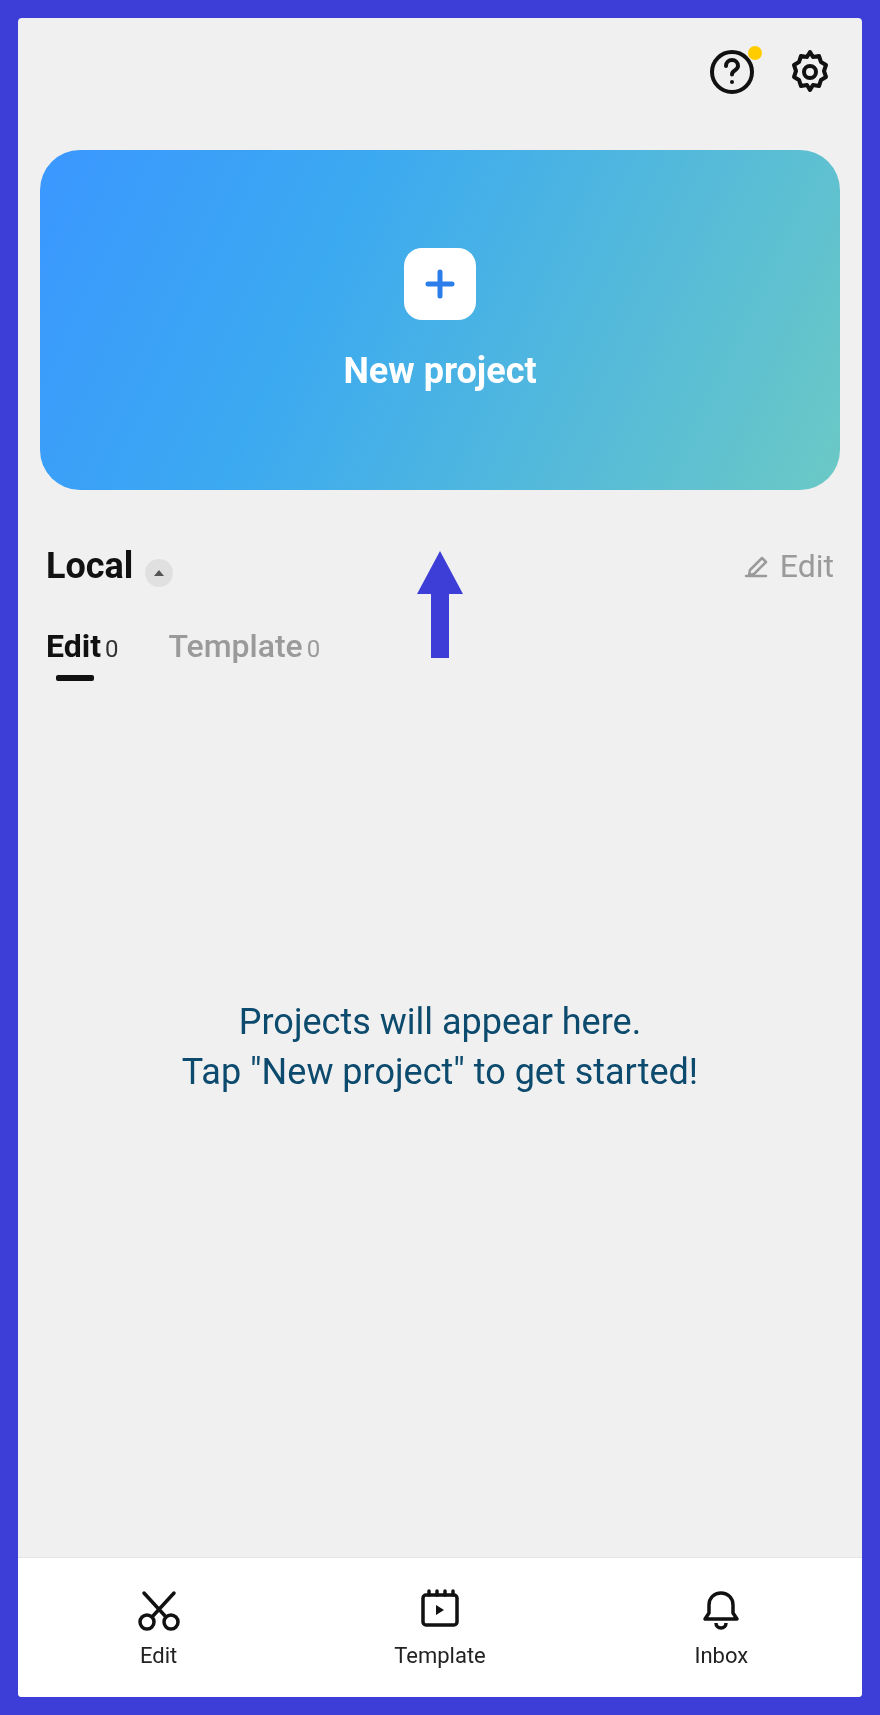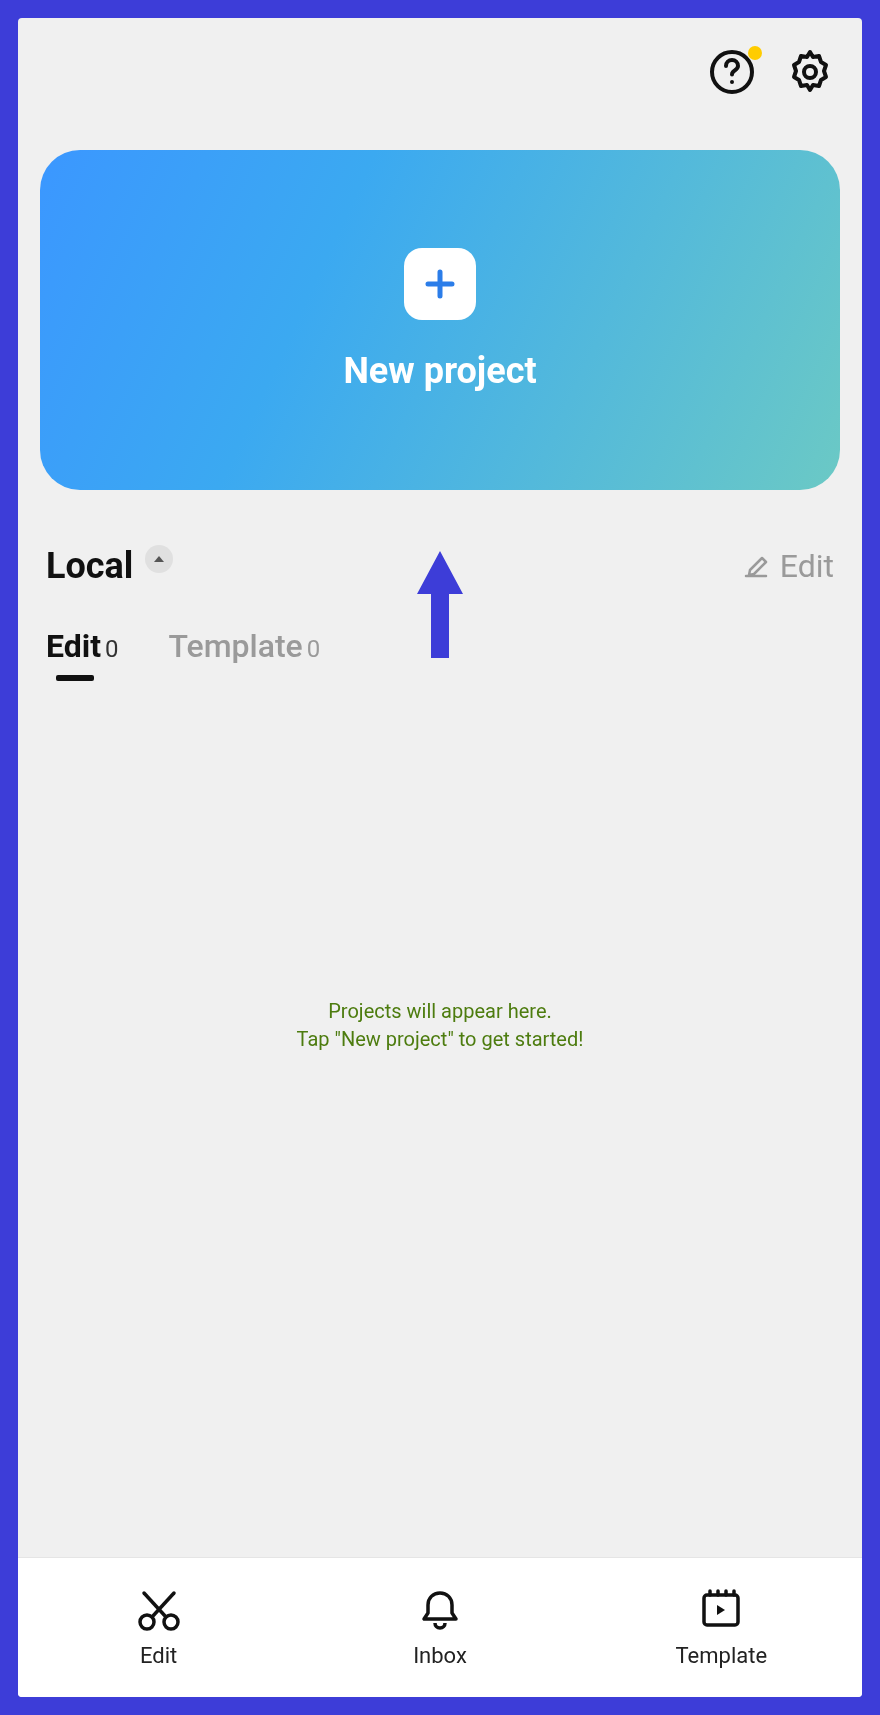"Local" .local-left { align-items: flex-start -> flex-end }
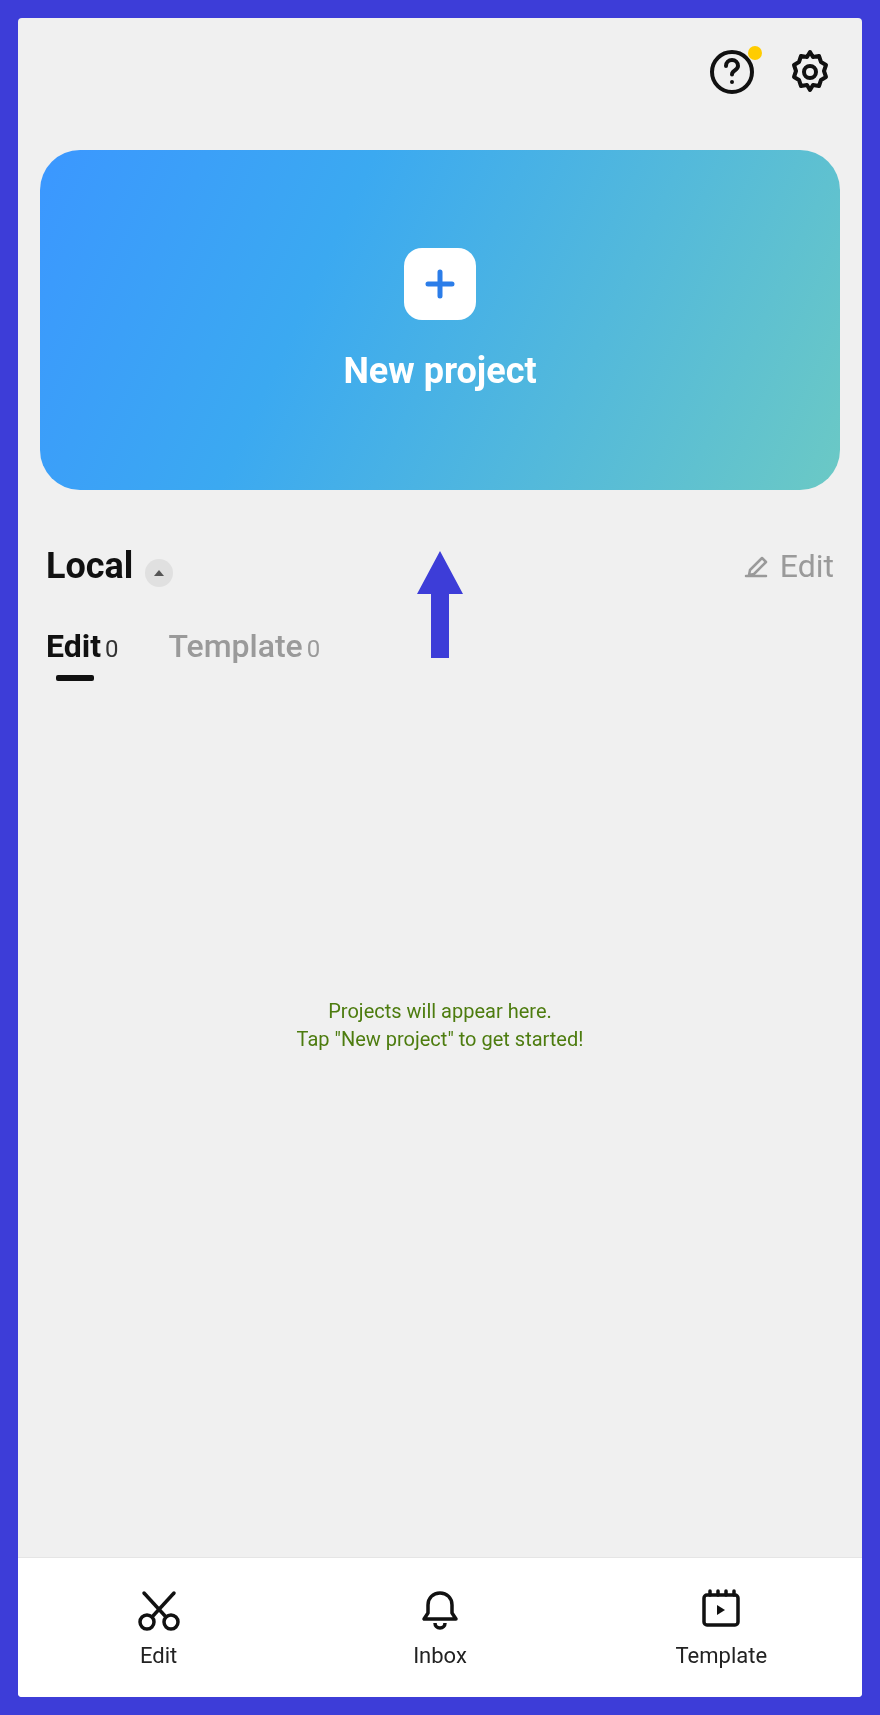"Projects will appear here." .empty-state { color: #4d7c0f -> #0c4a6e; font-size: 20px -> 36px }
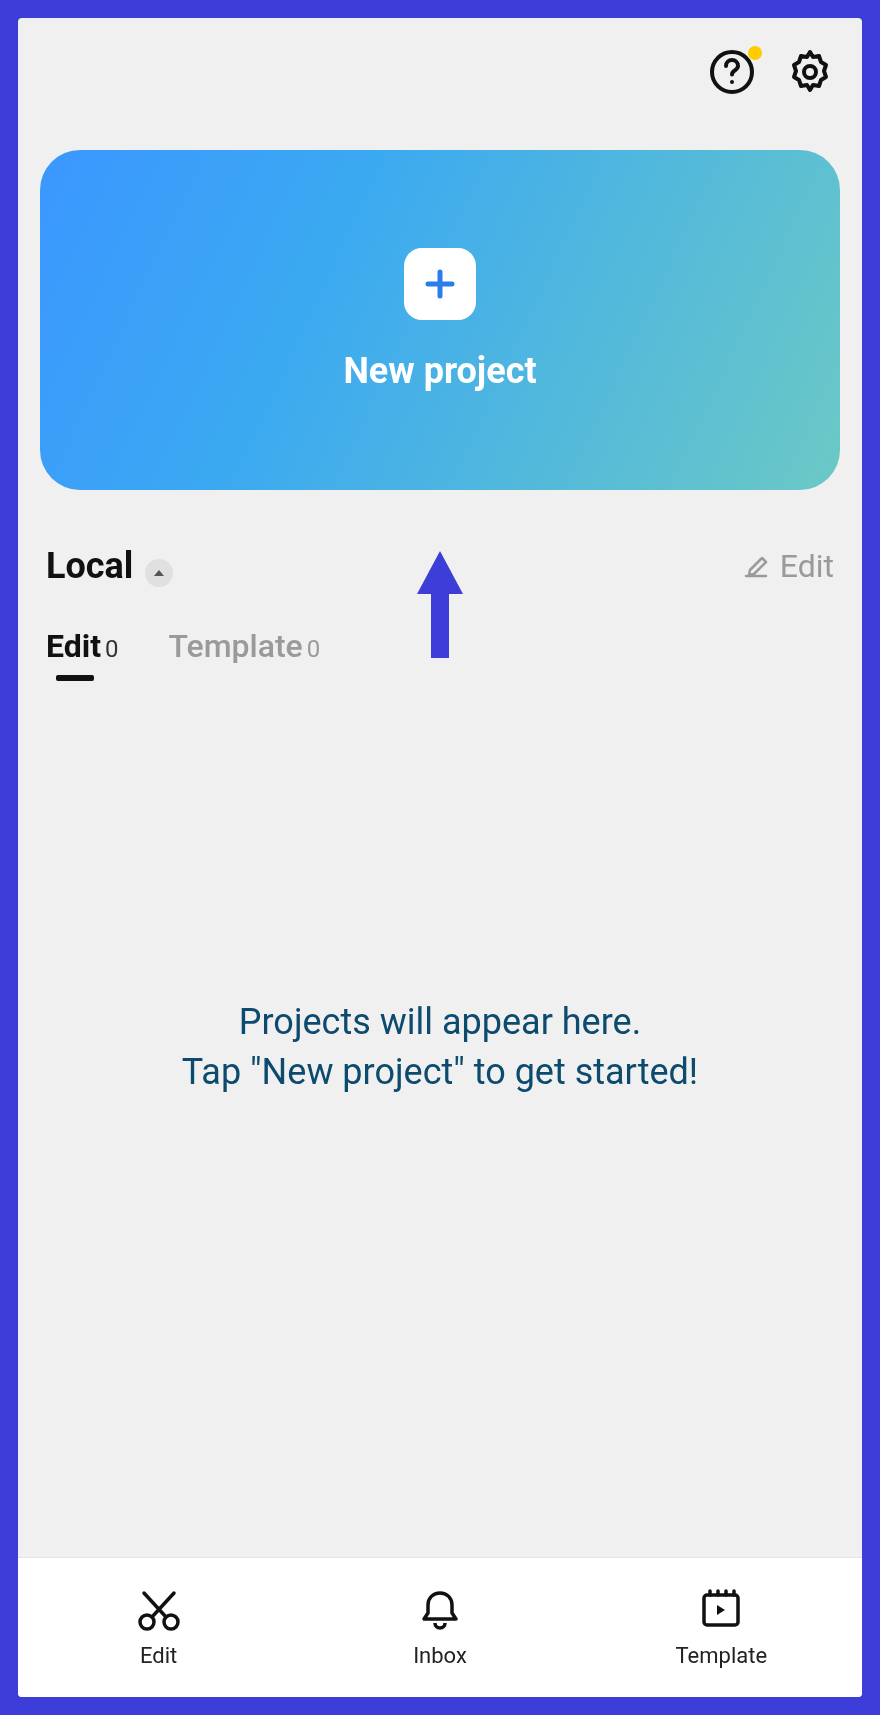"Inbox" div.nav-item { order: before "Template" -> after "Template" }
